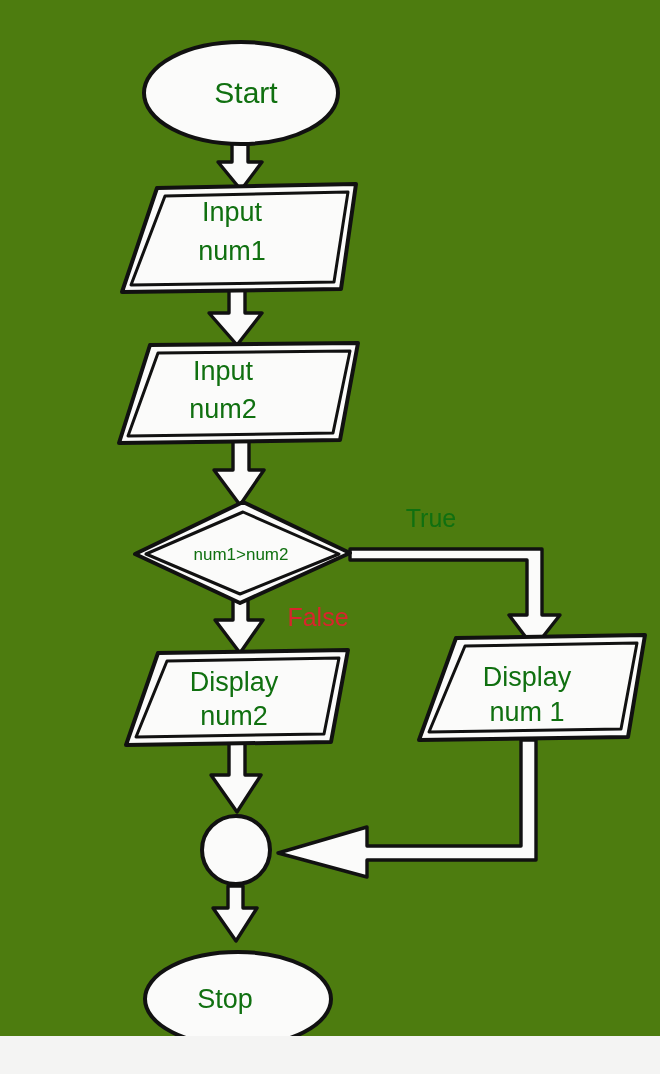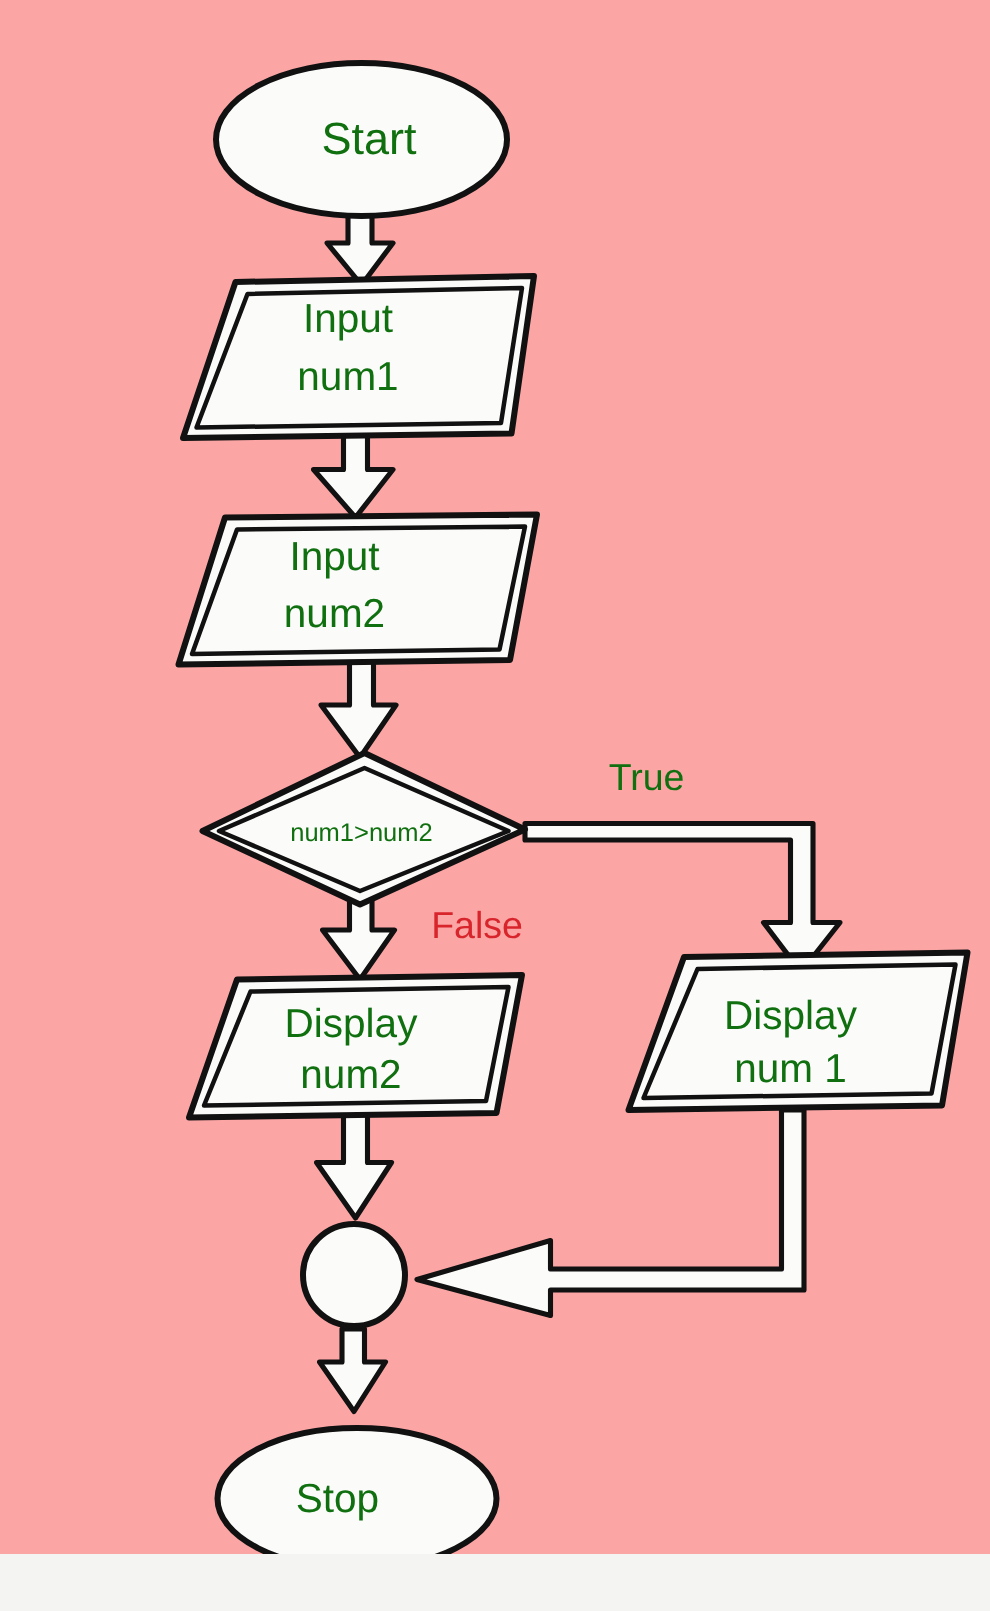"Start" #canvas { background: #fca5a5 -> #4d7c0f }
